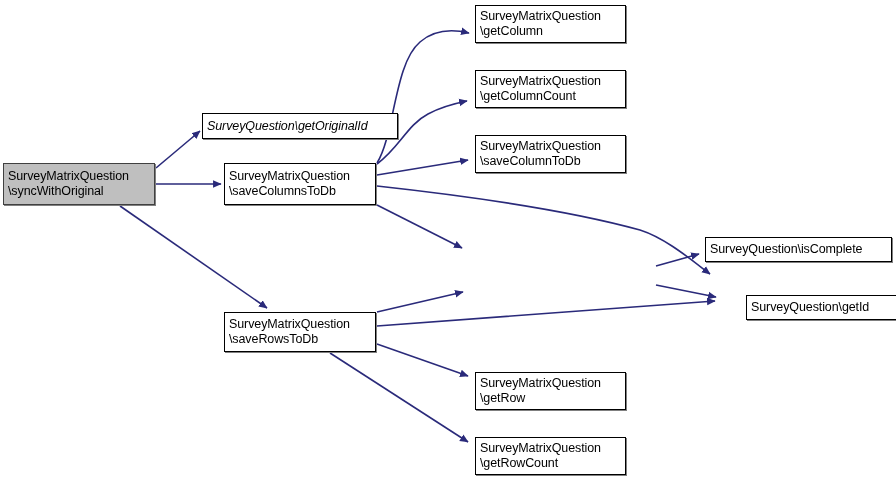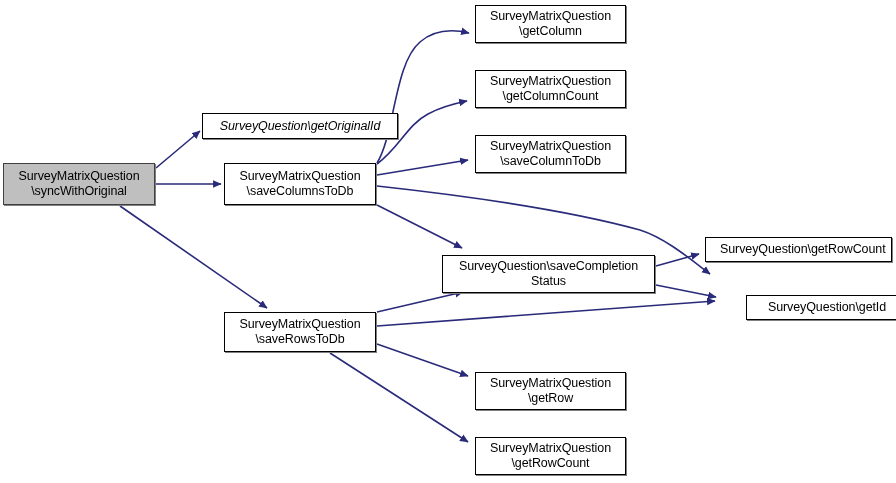"SurveyMatrixQuestion" .node { padding: 0 14px -> 0 4px; text-align: center -> none }
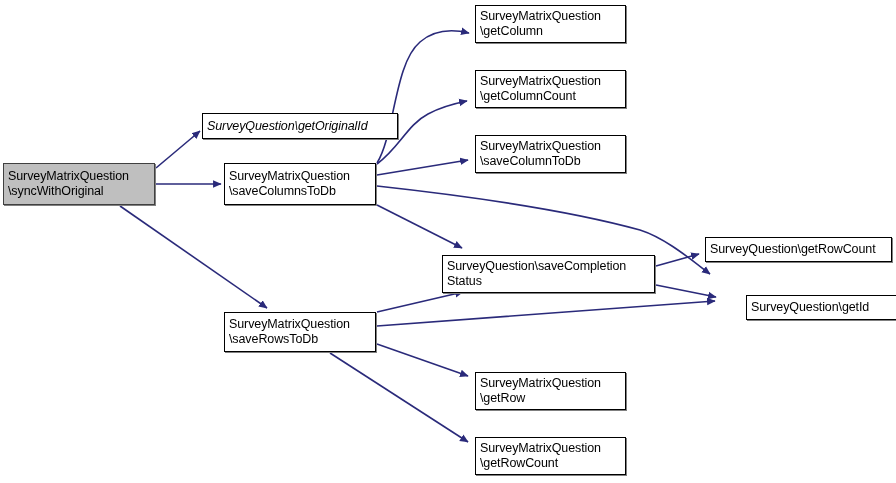"SurveyQuestion\getRowCount" span.node-label { text: getRowCount -> isComplete }
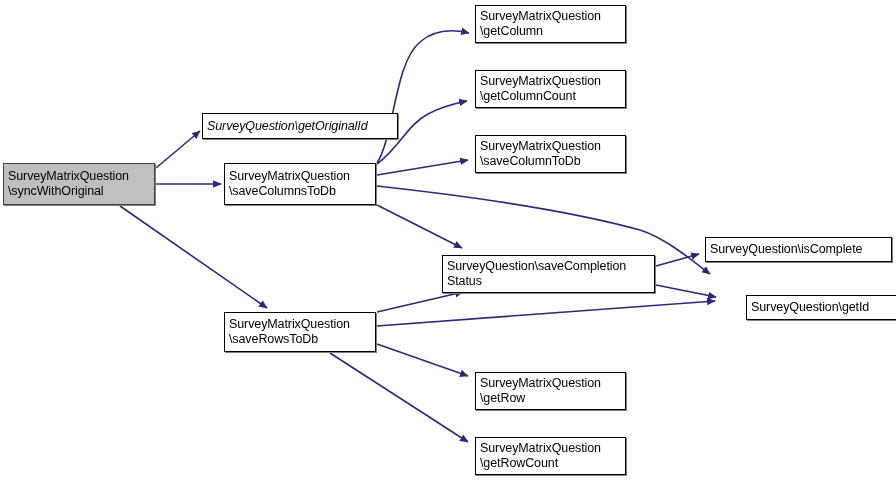"SurveyQuestion\saveCompletion" div.node { html: <div> <span>SurveyQuestion\saveCompletion Status</span> </div> -> none }
